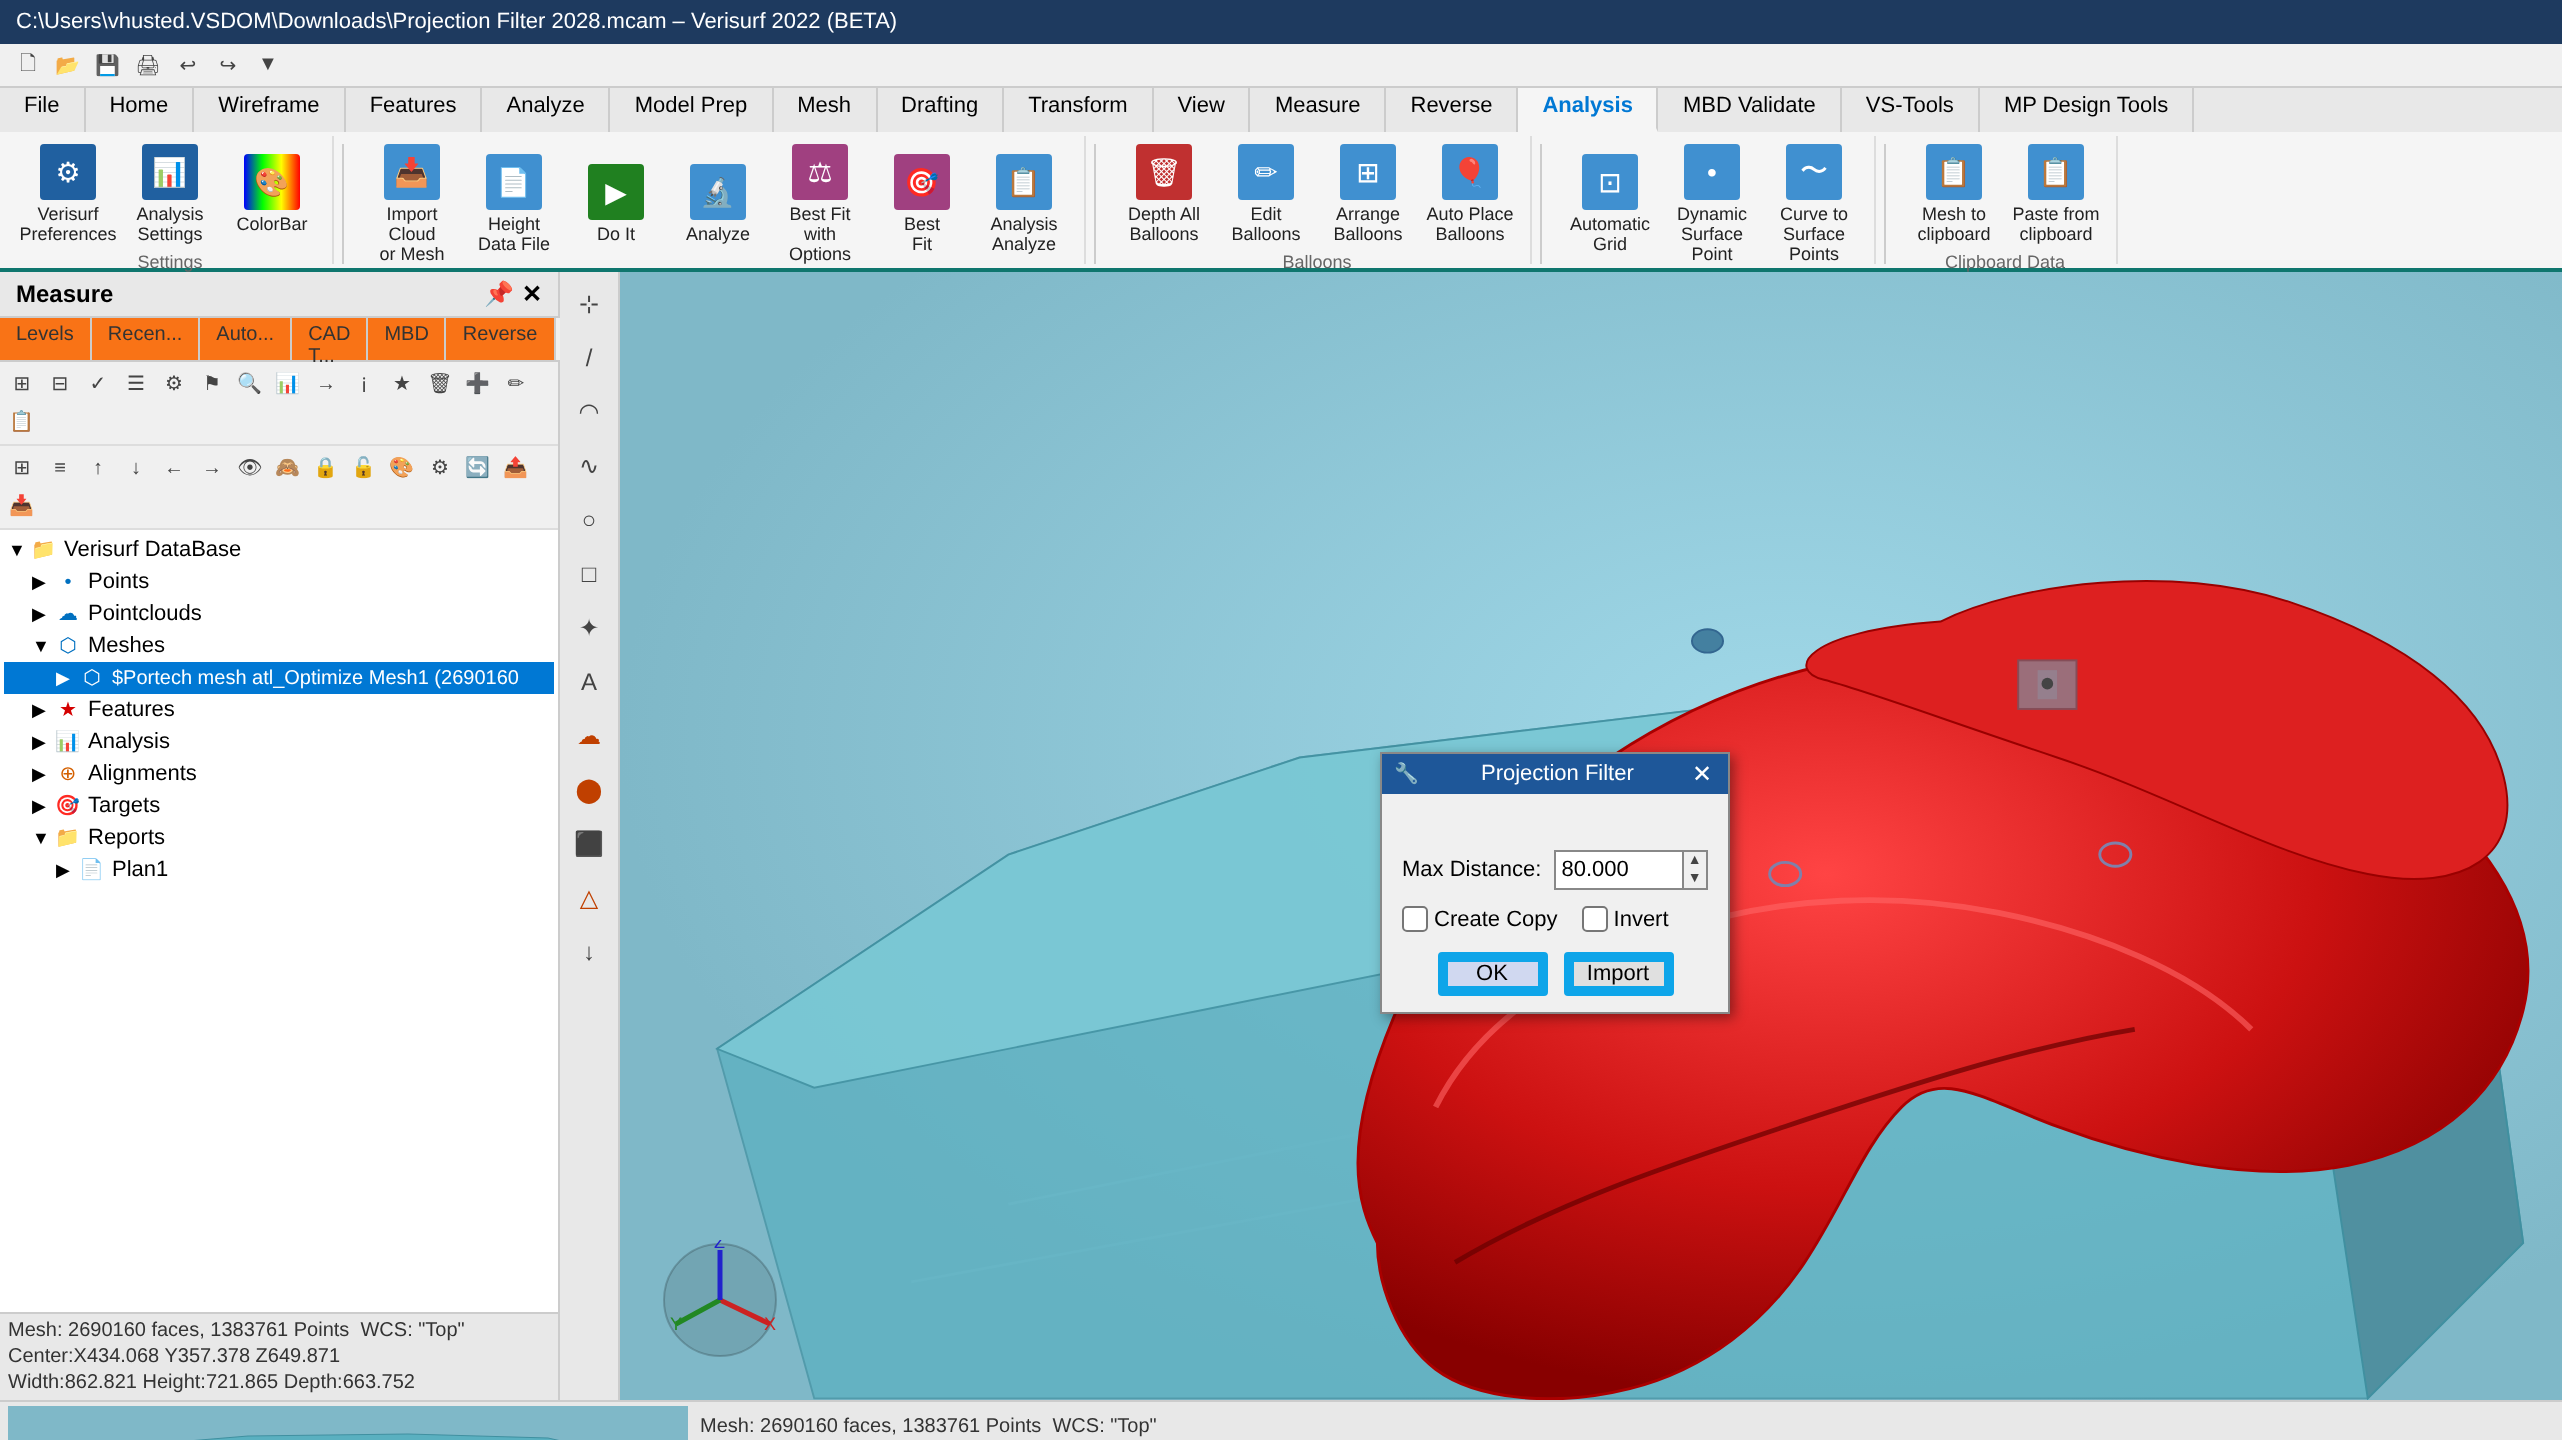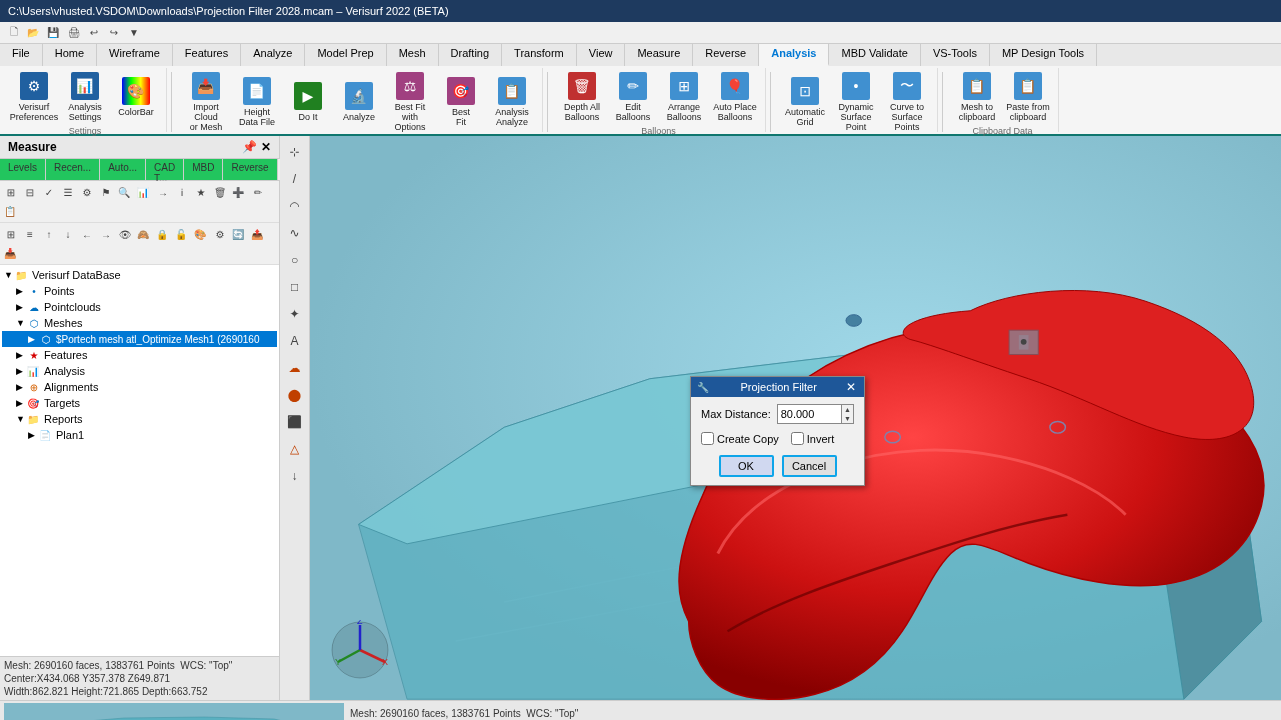"Levels" #panel-tabs { background: #22c55e -> #f97316 }
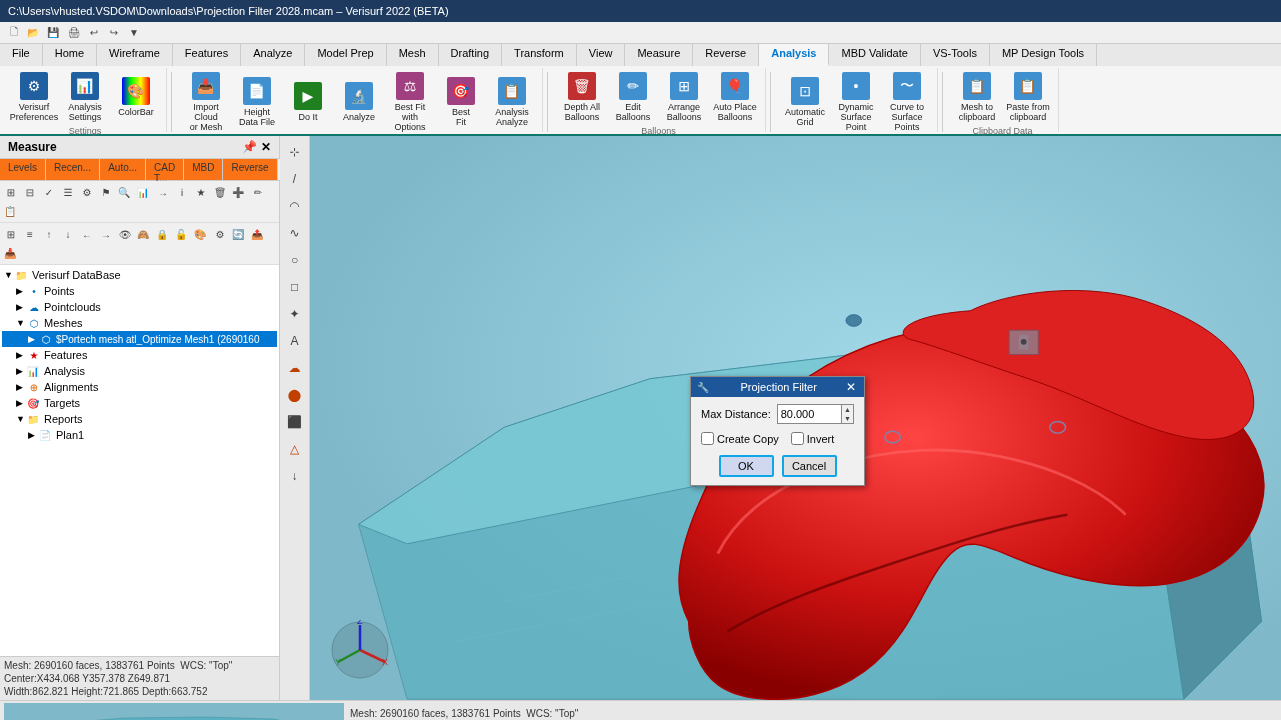"Max Distance:" #dialog-body { padding: 7px 10px 8px 10px -> 28px 10px 8px 10px }
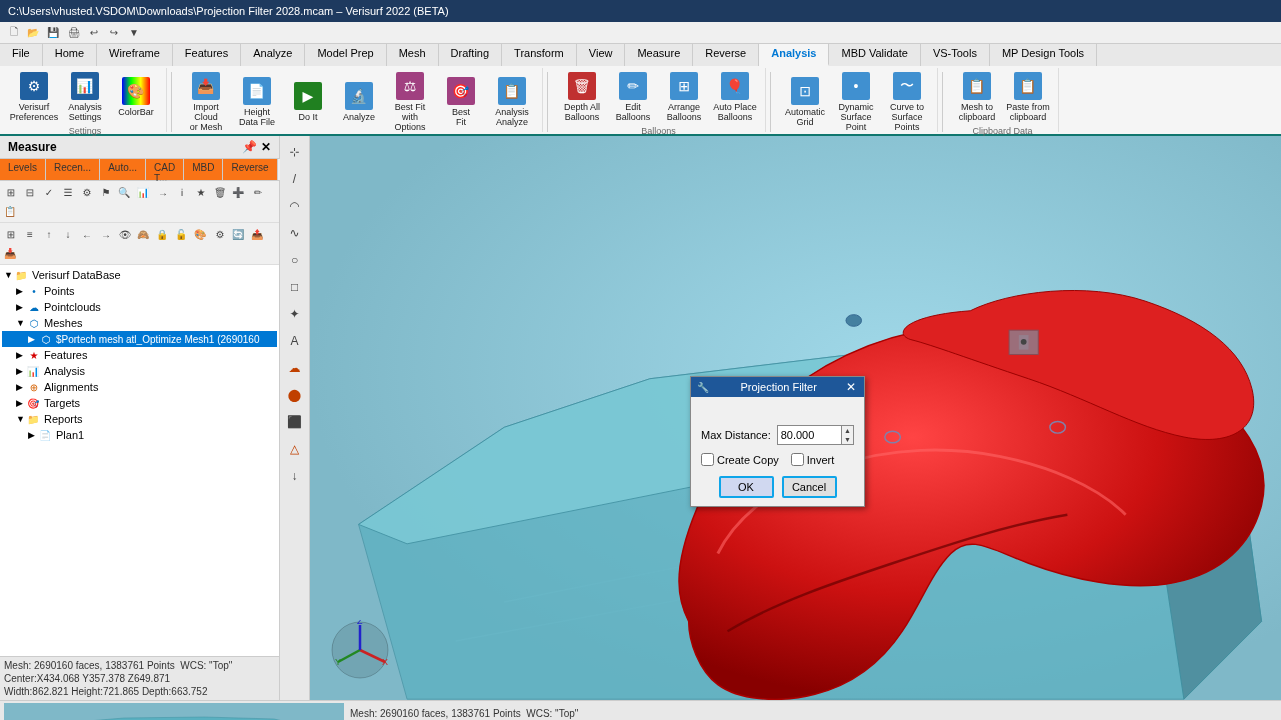"OK" .dialog-btn { border: 2px solid #0ea5e9 -> 5px solid #0ea5e9 }
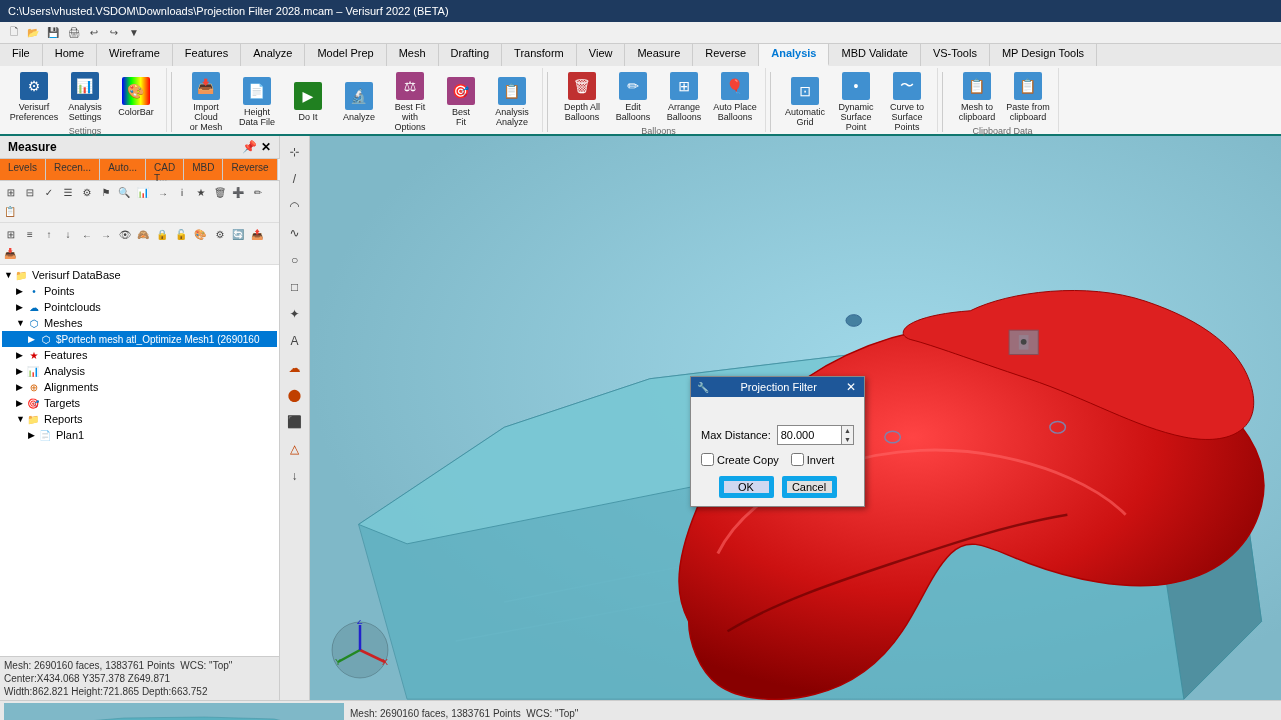"Cancel" button.dialog-btn { text: Cancel -> Import }
